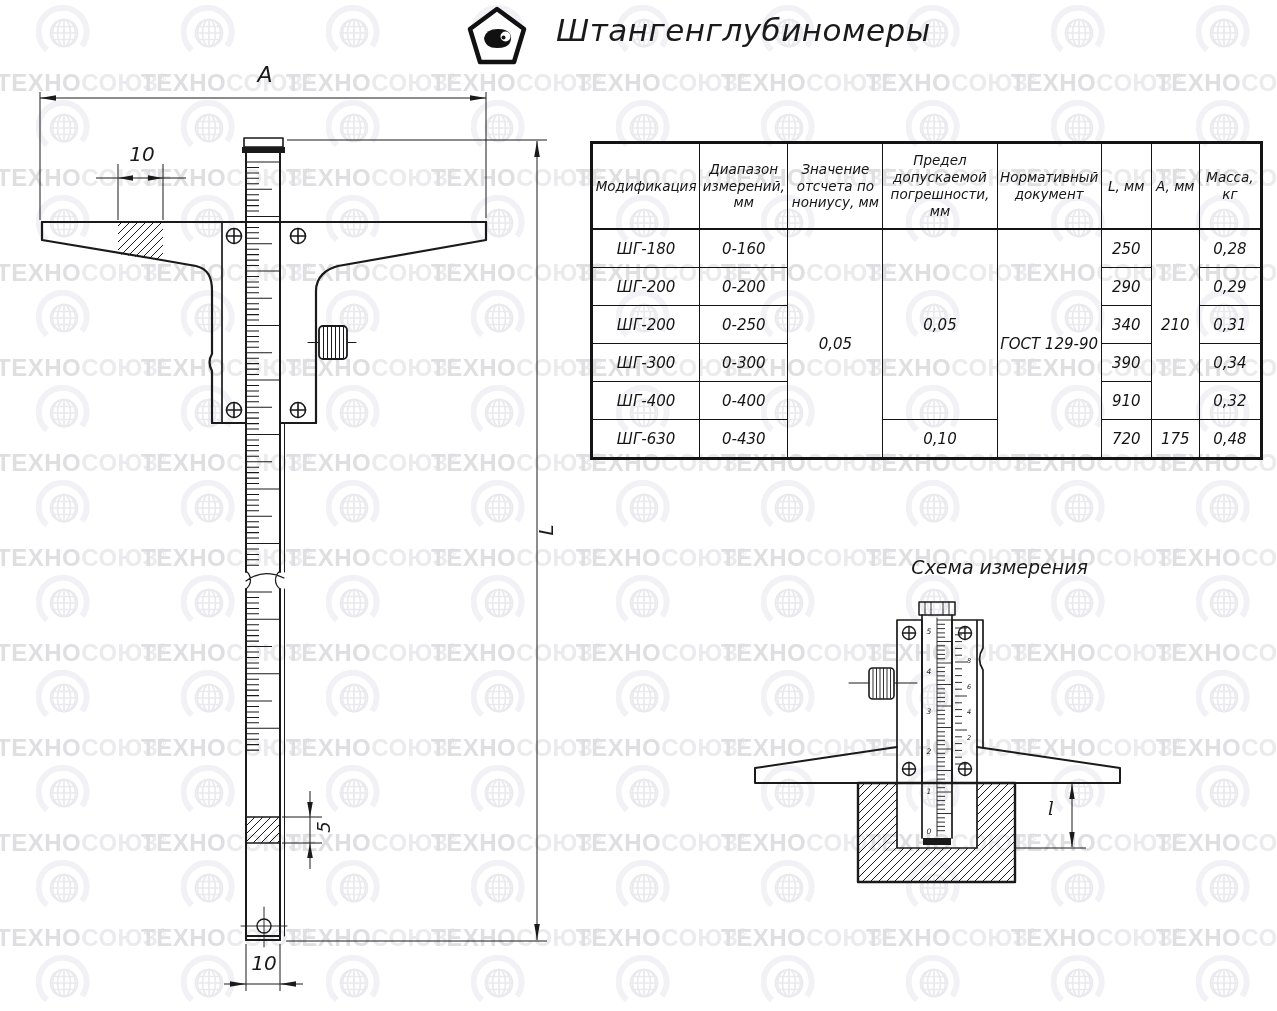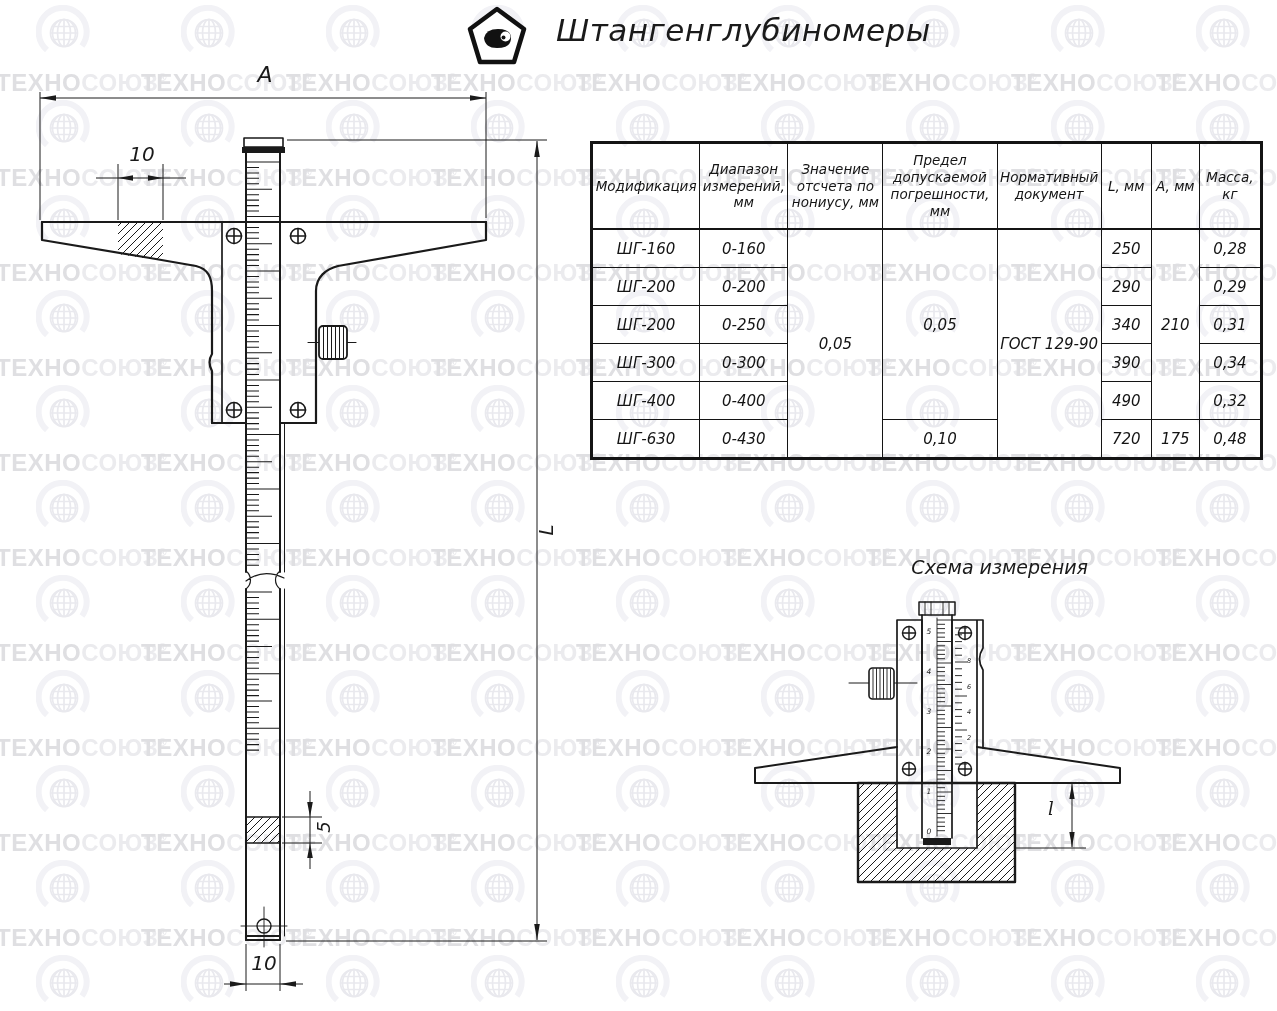"ШГ-160" td { text: ШГ-160 -> ШГ-180 }
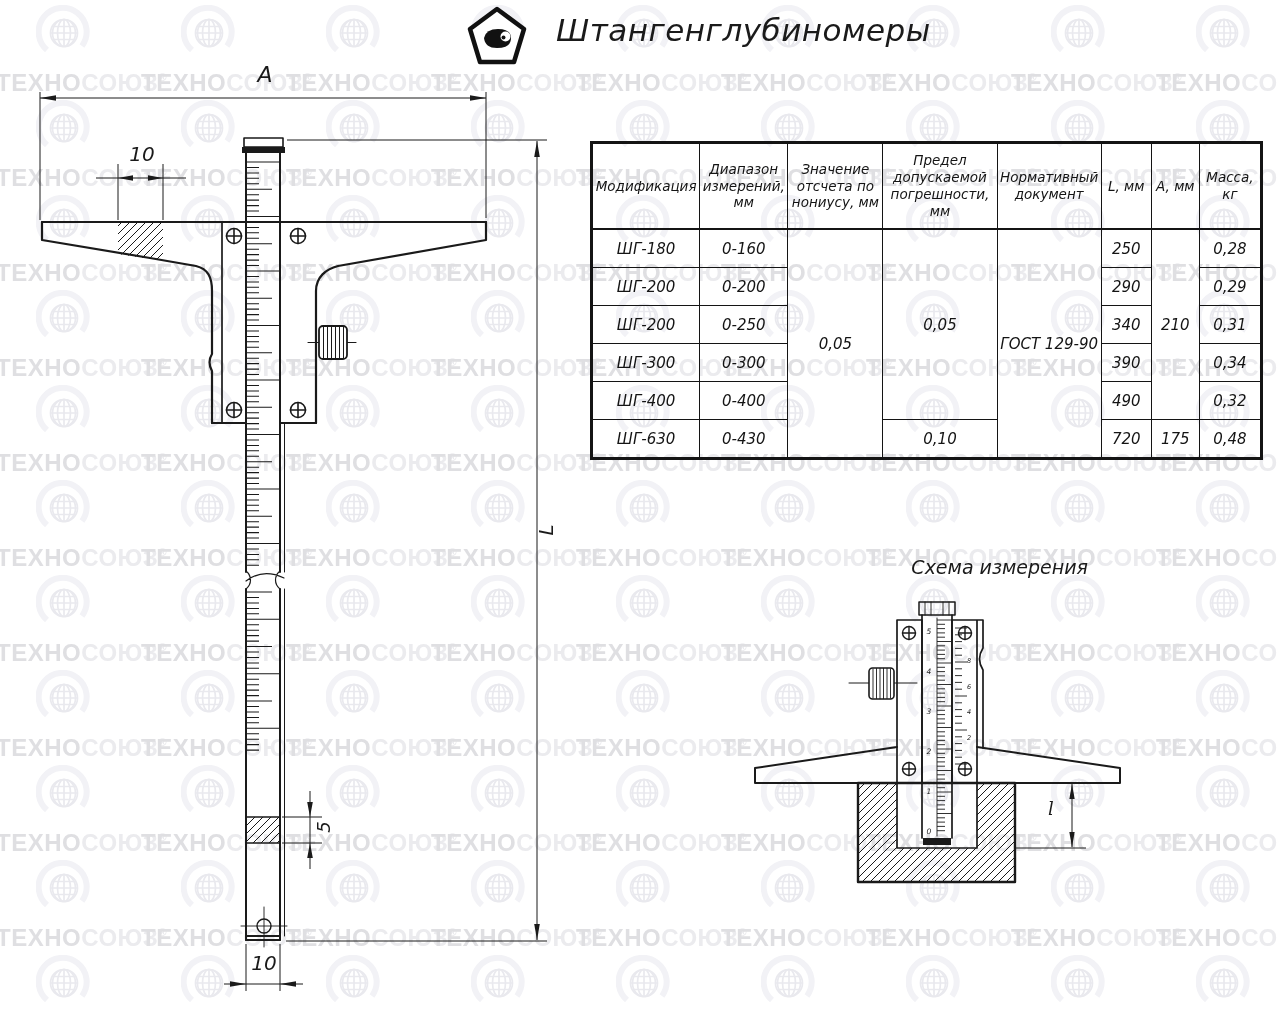"490" td { text: 490 -> 910 }
